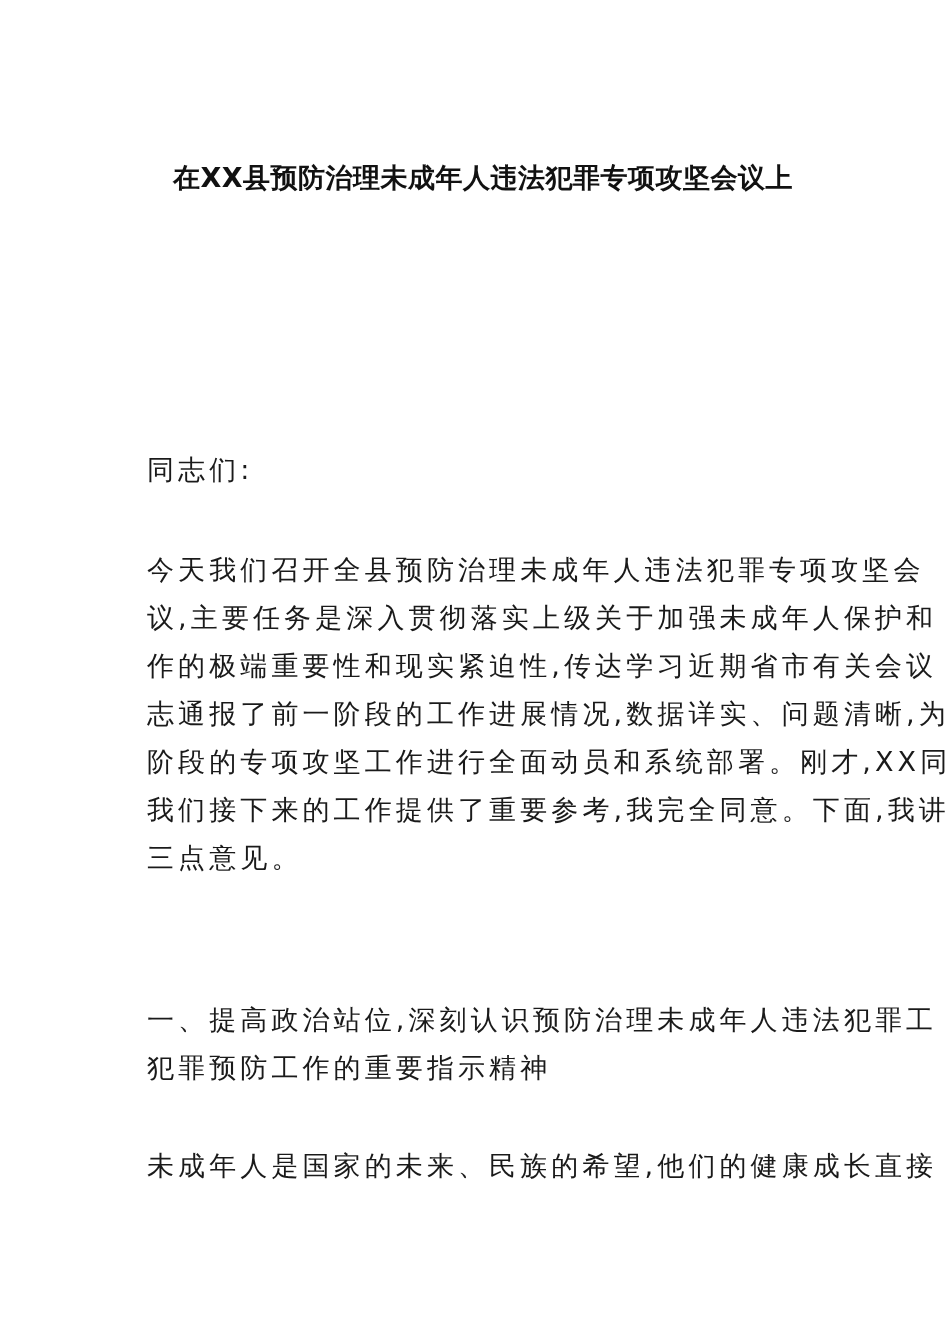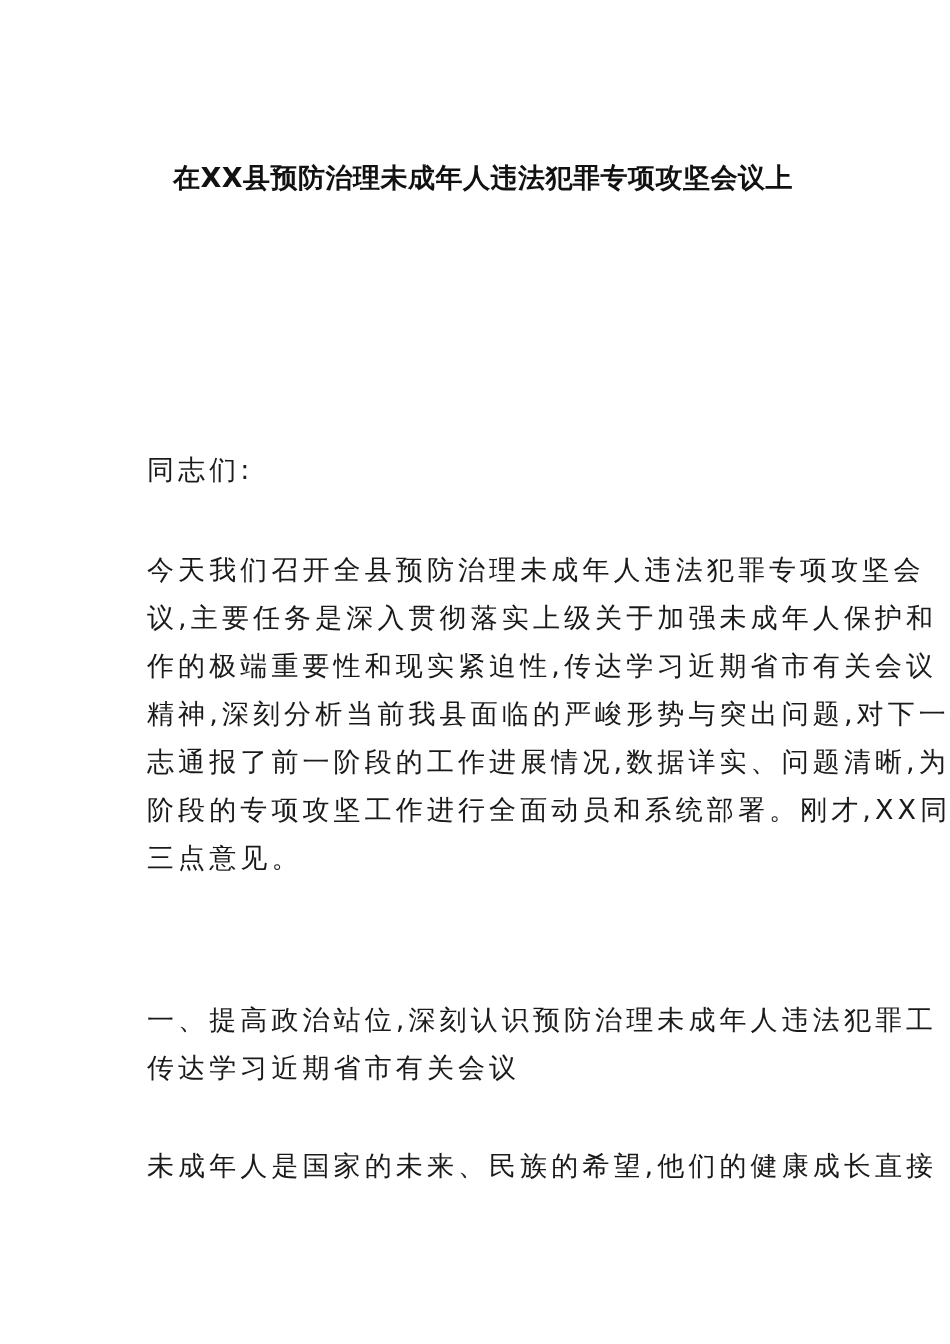"精神,深刻分析当前我县面临的严峻形势与突出问题,对下一" span.line { html: <span>精神,深刻分析当前我县面临的严峻形势与突出问题,对下一</span> -> none }
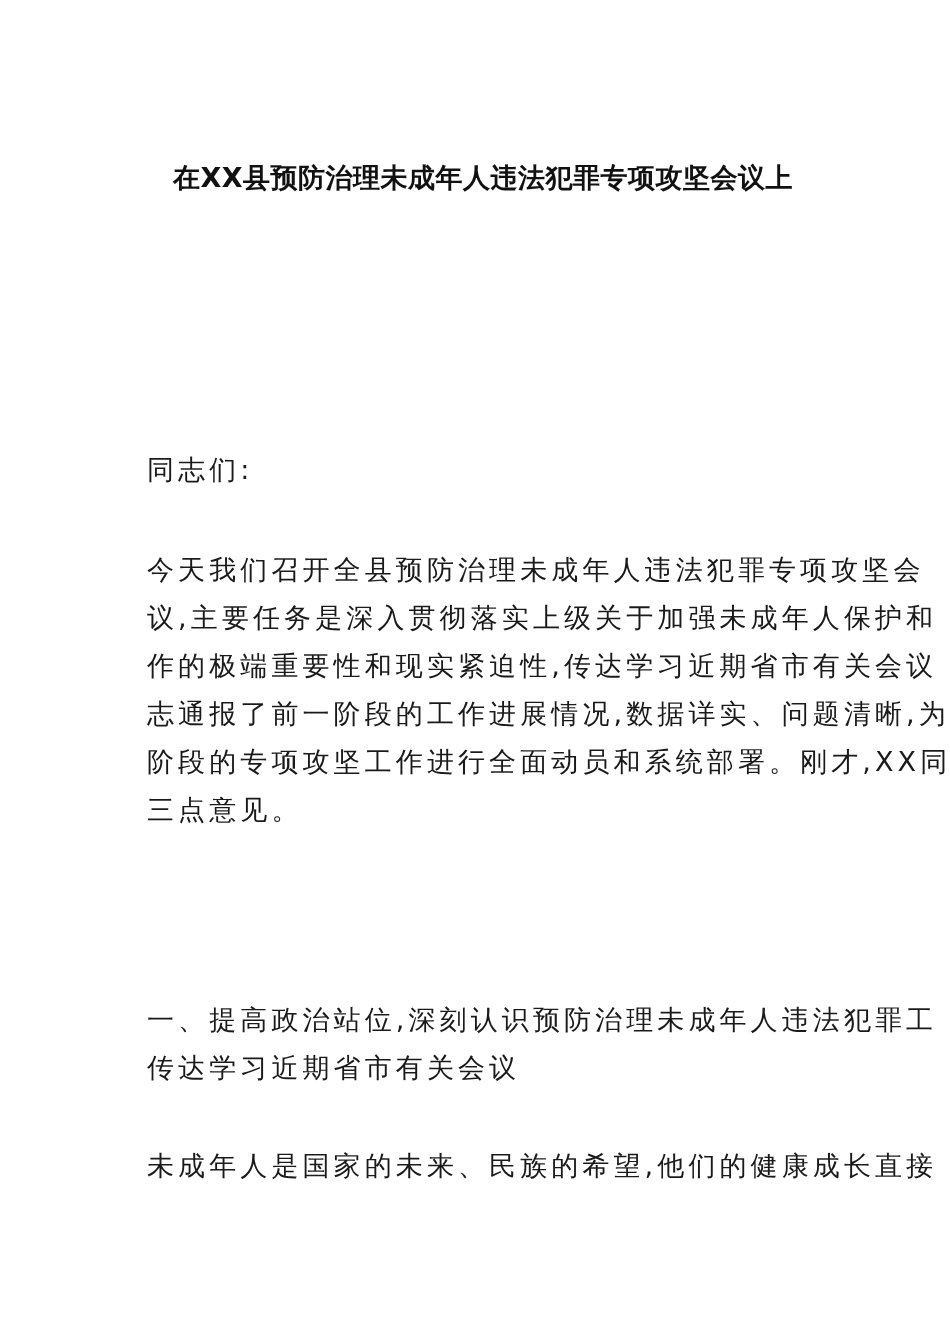"我们接下来的工作提供了重要参考,我完全同意。下面,我讲" span.line { html: none -> <span>我们接下来的工作提供了重要参考,我完全同意。下面,我讲</span> }
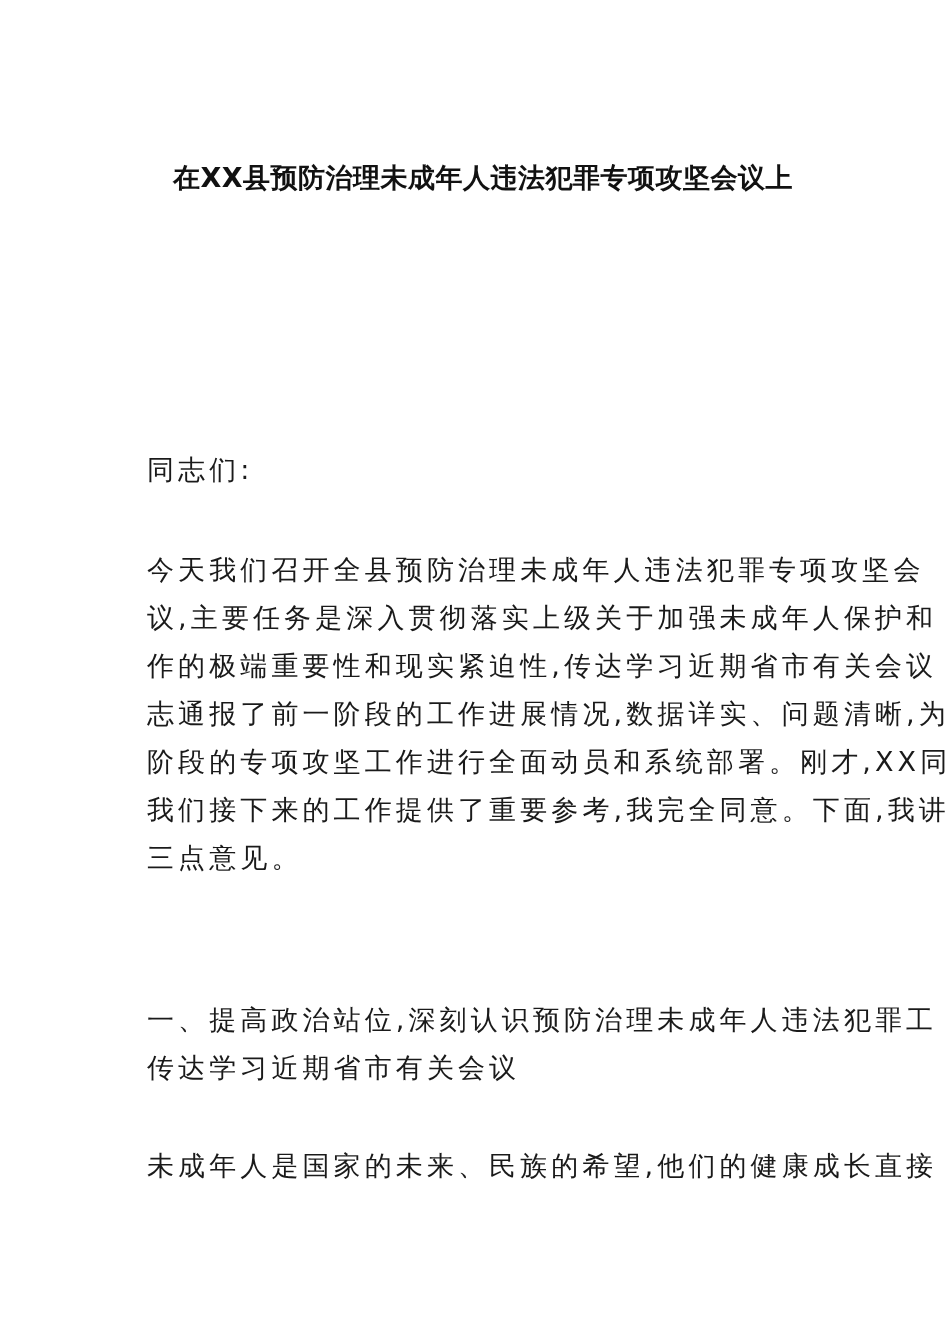"传达学习近期省市有关会议" span.line { text: 传达学习近期省市有关会议 -> 犯罪预防工作的重要指示精神 }
